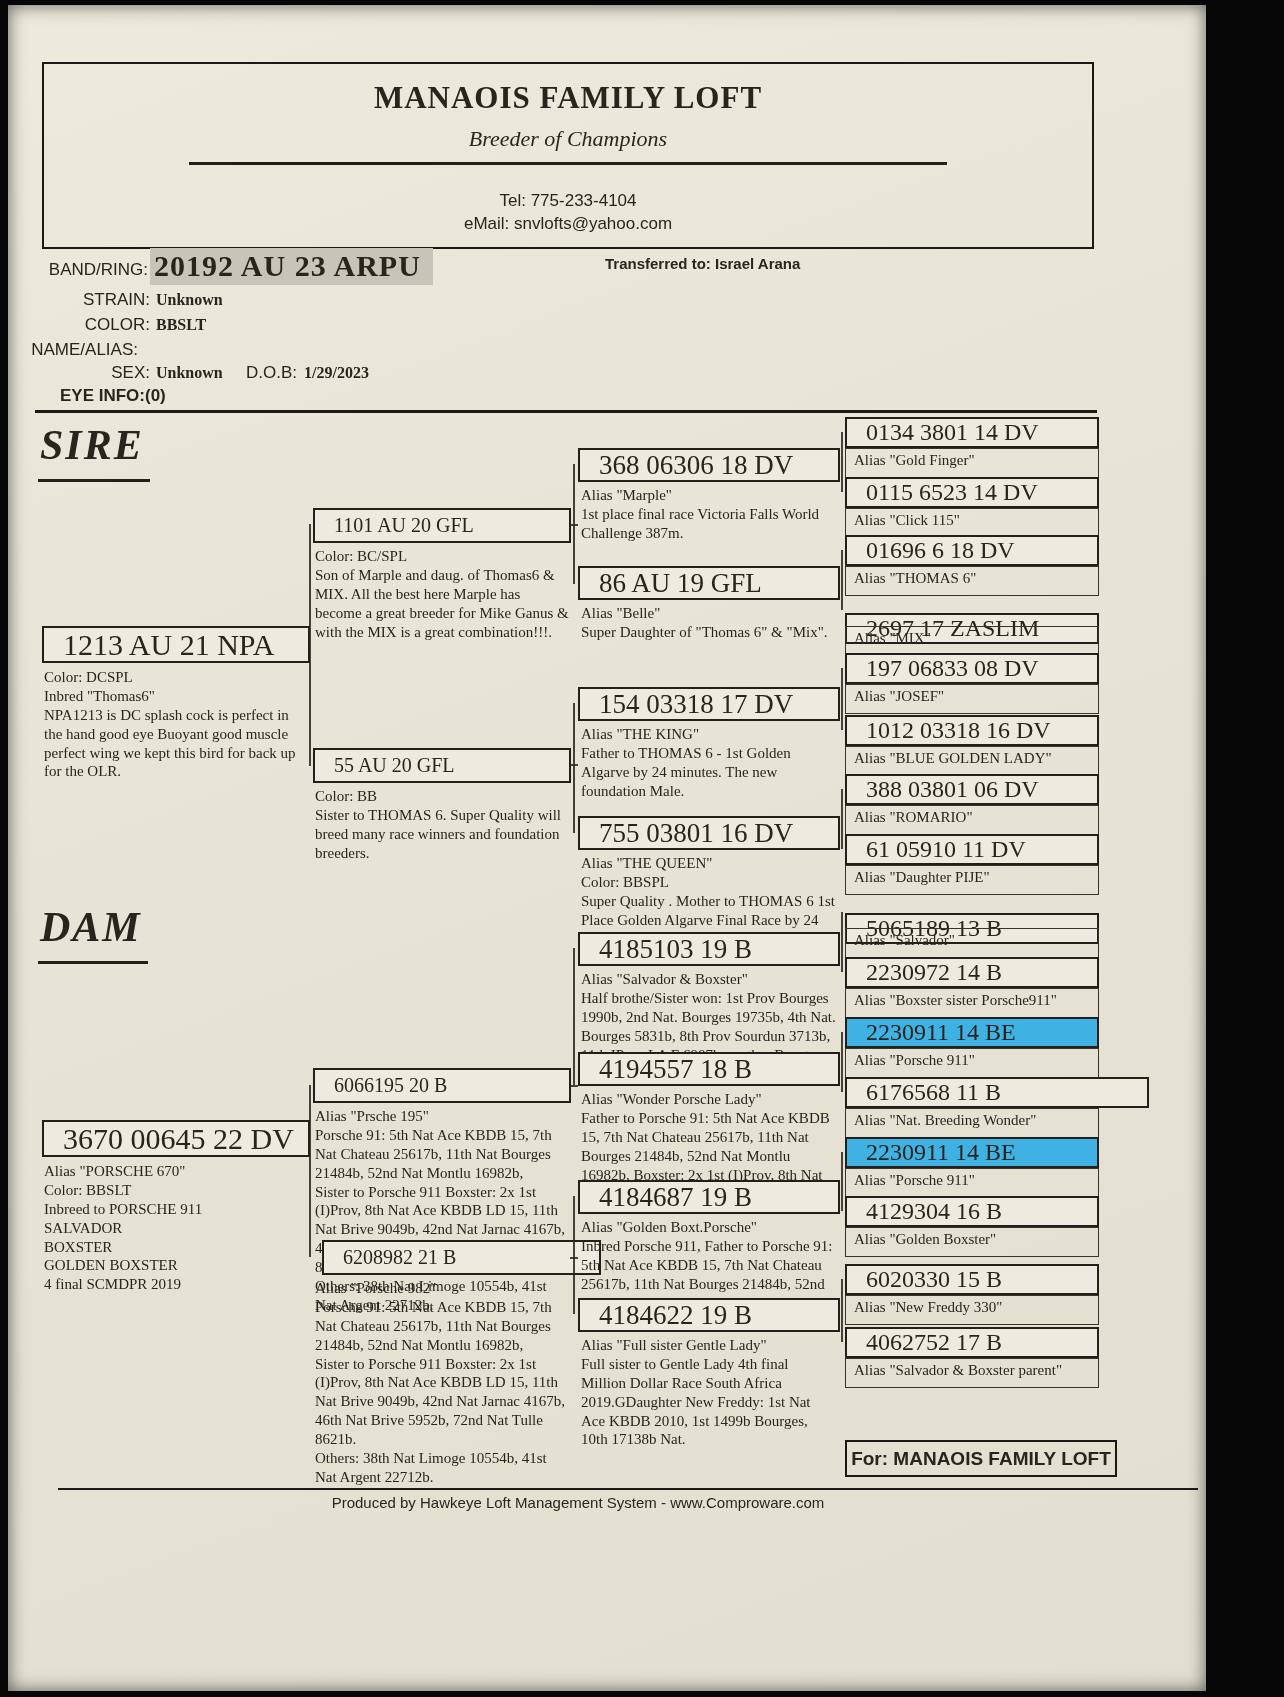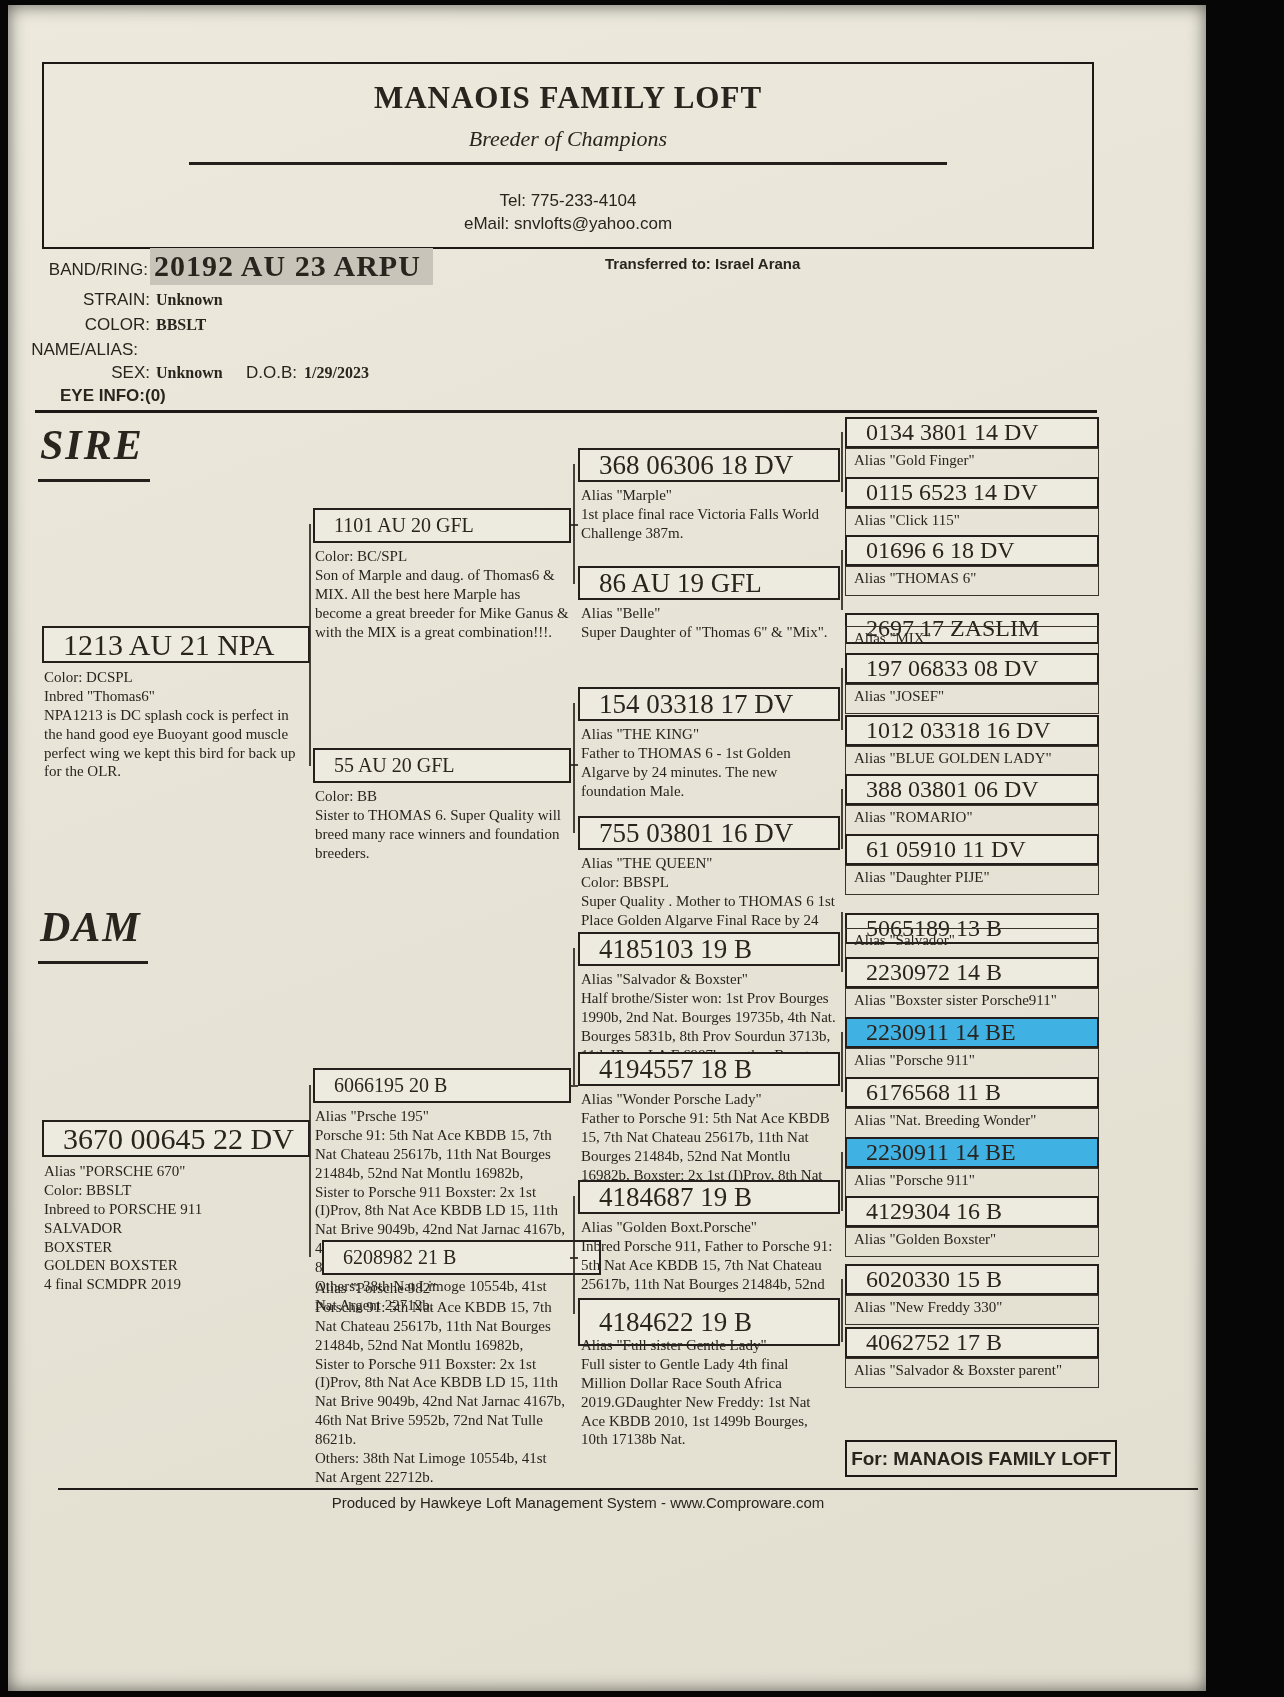"6176568 11 B" div.abs { width: 254px -> 304px }
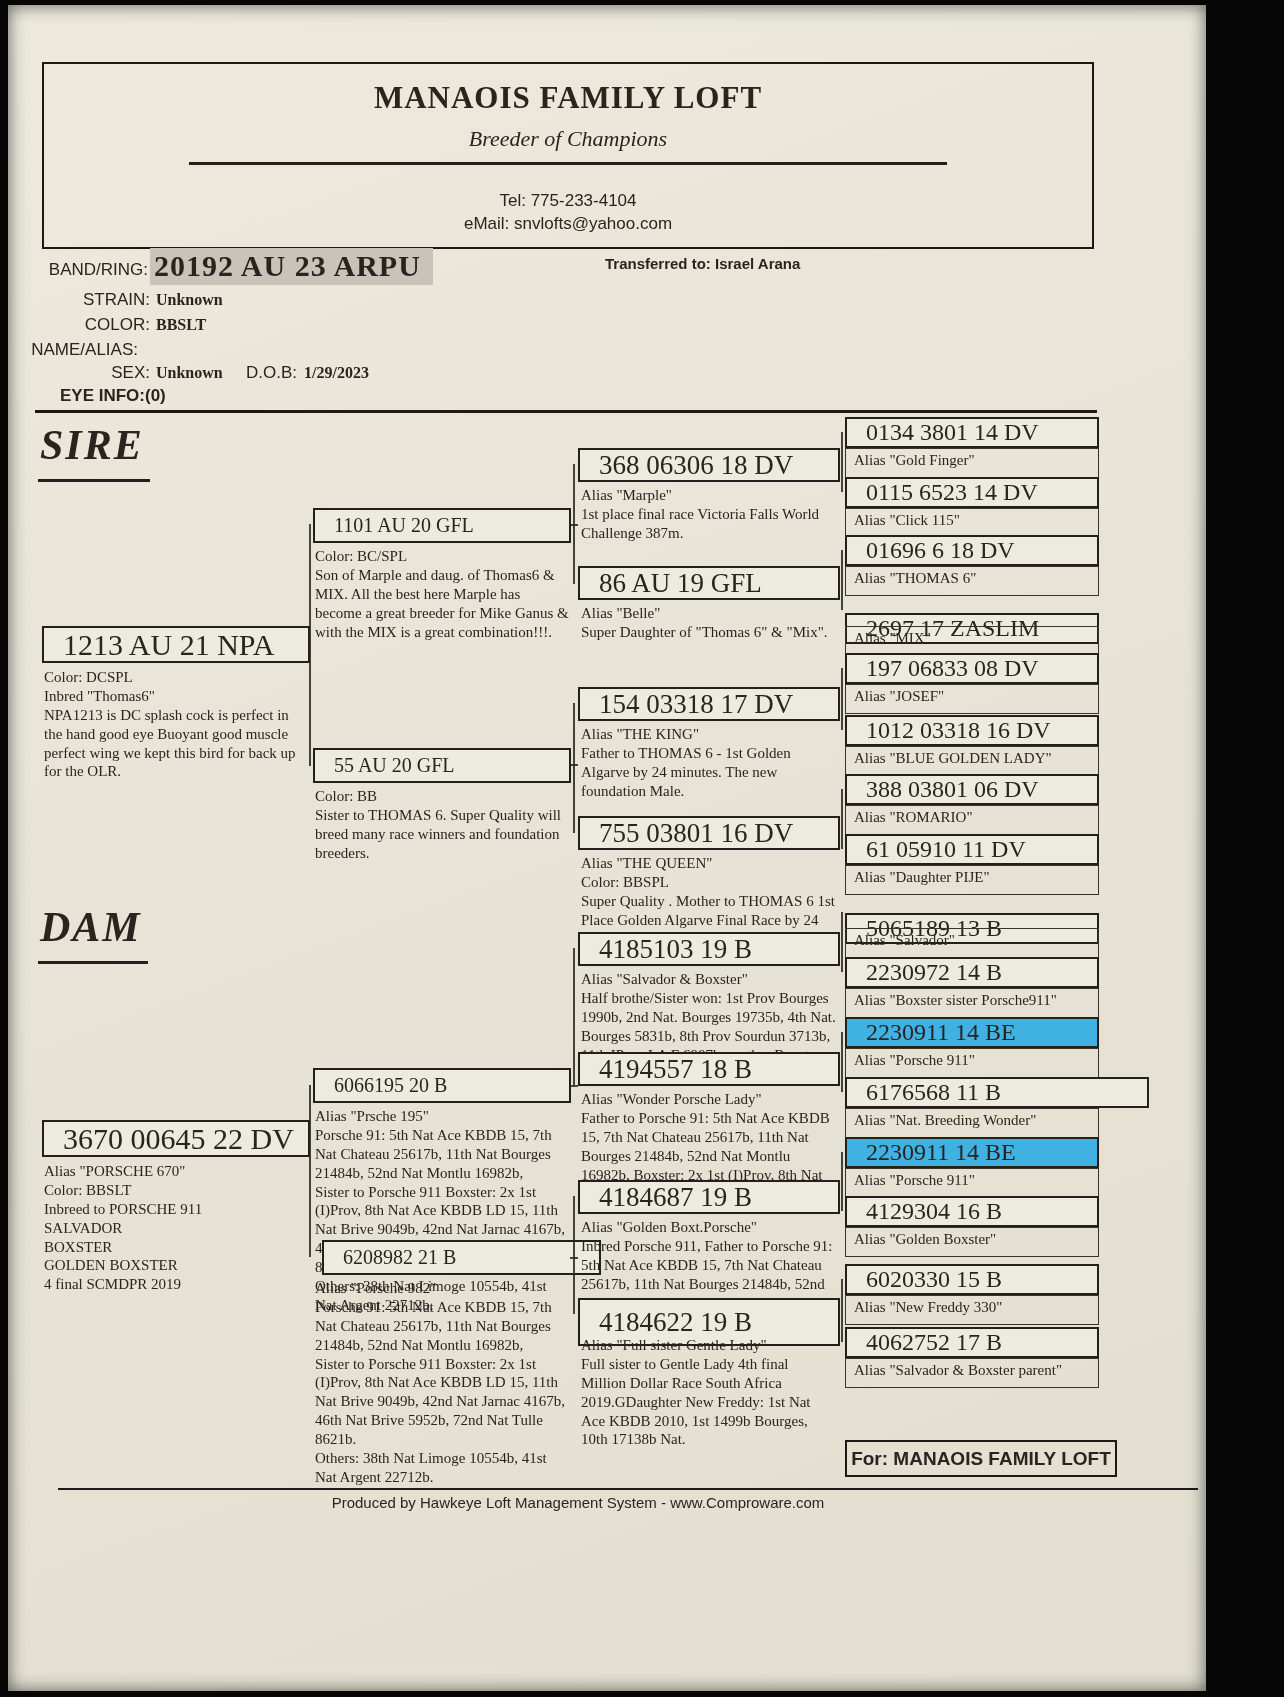"4184622 19 B" div.abs { height: 48px -> 34px }
